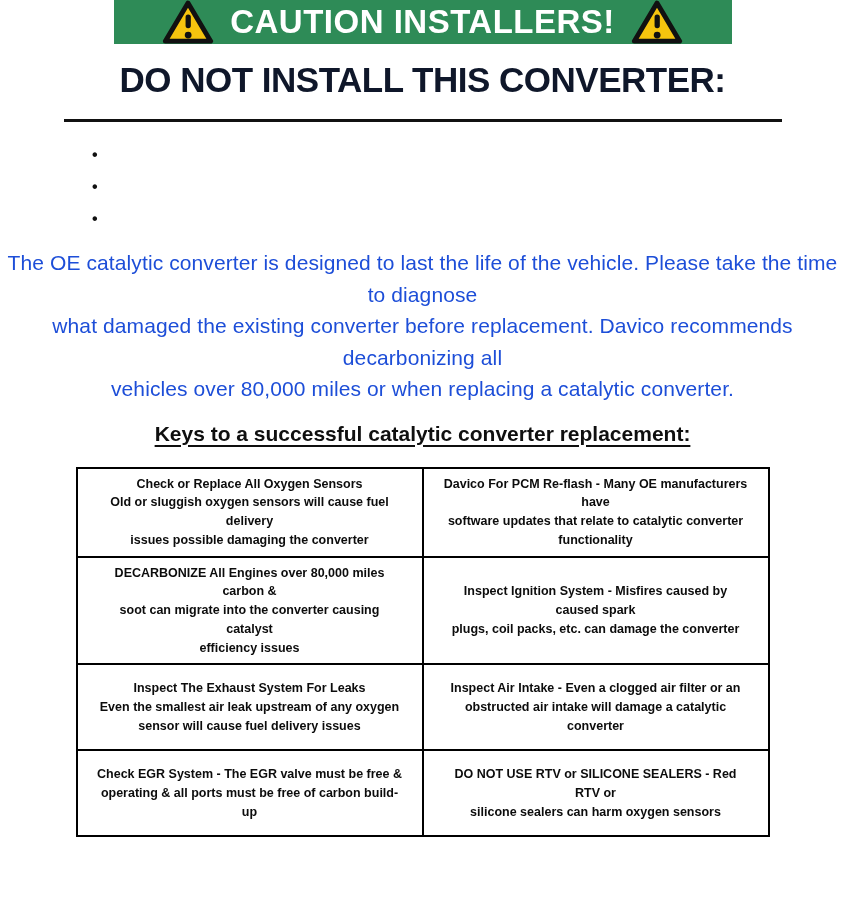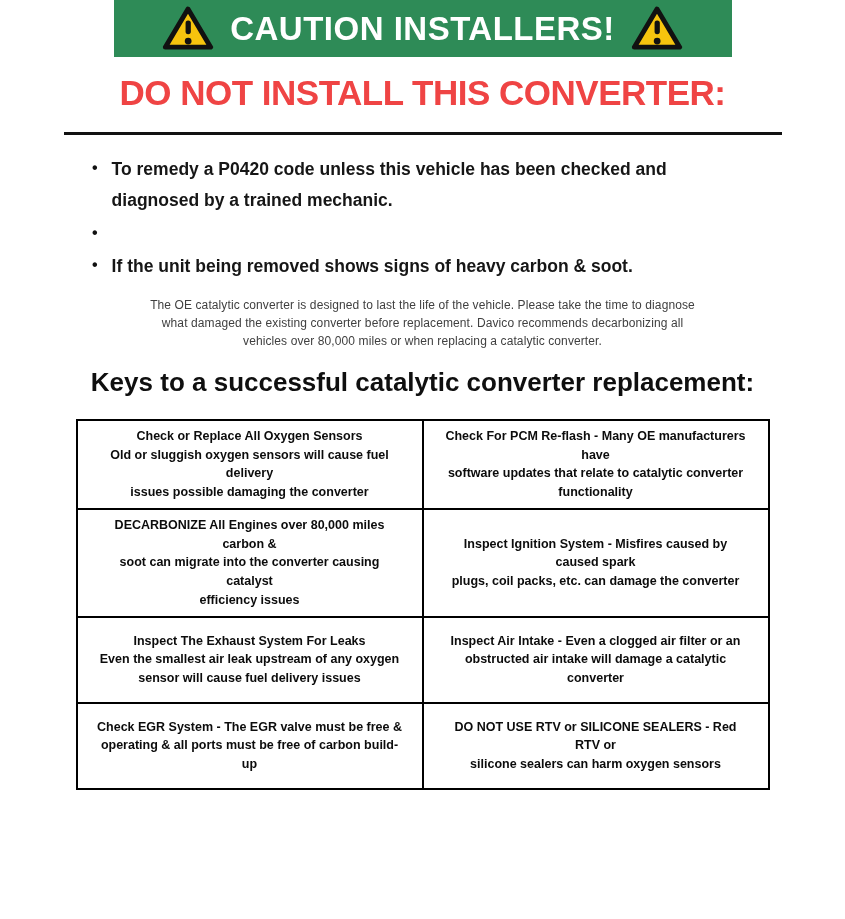"CAUTION INSTALLERS!" .banner { height: 57px -> 44px }
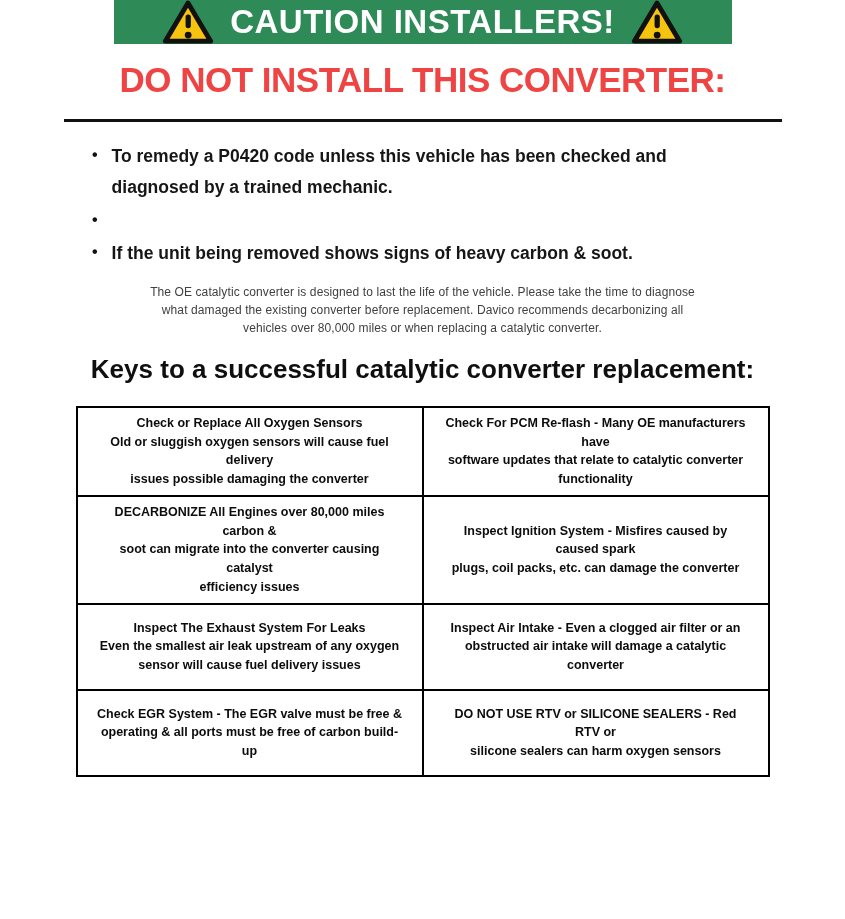"DO NOT INSTALL THIS CONVERTER:" .headline { color: #ef4444 -> #0f172a }
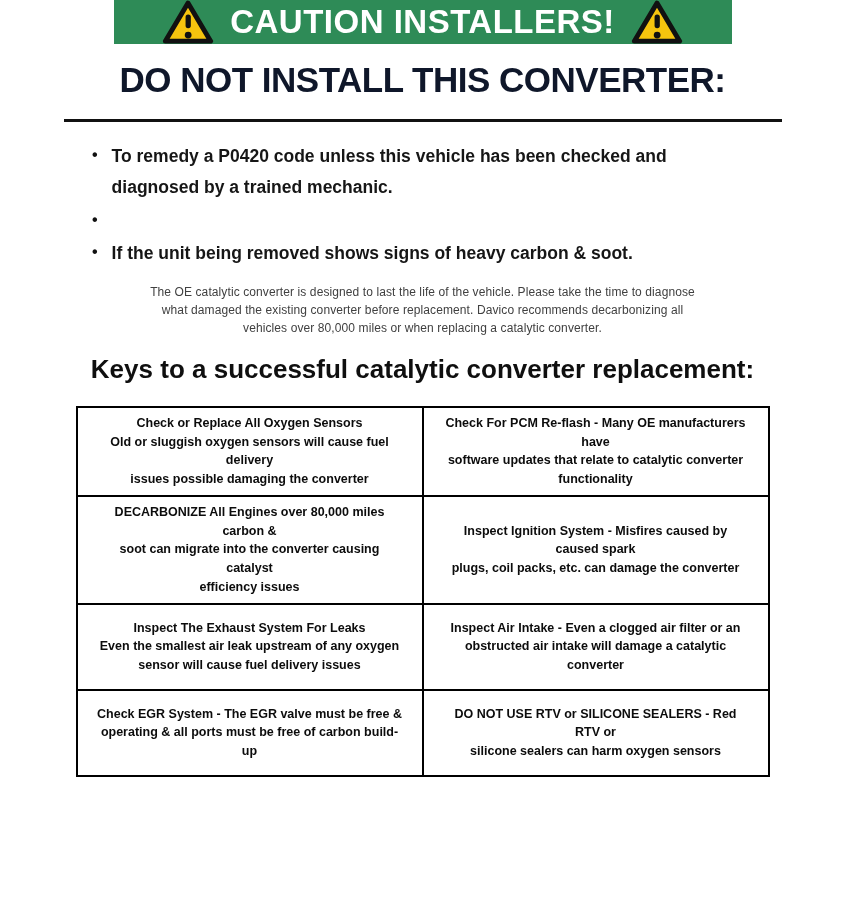"To remedy a P0420 code" span.bullet-text { html: <span>To remedy a P0420 code unless this vehicle has been checked and diagnosed by a trained mechanic.</span> -> none }
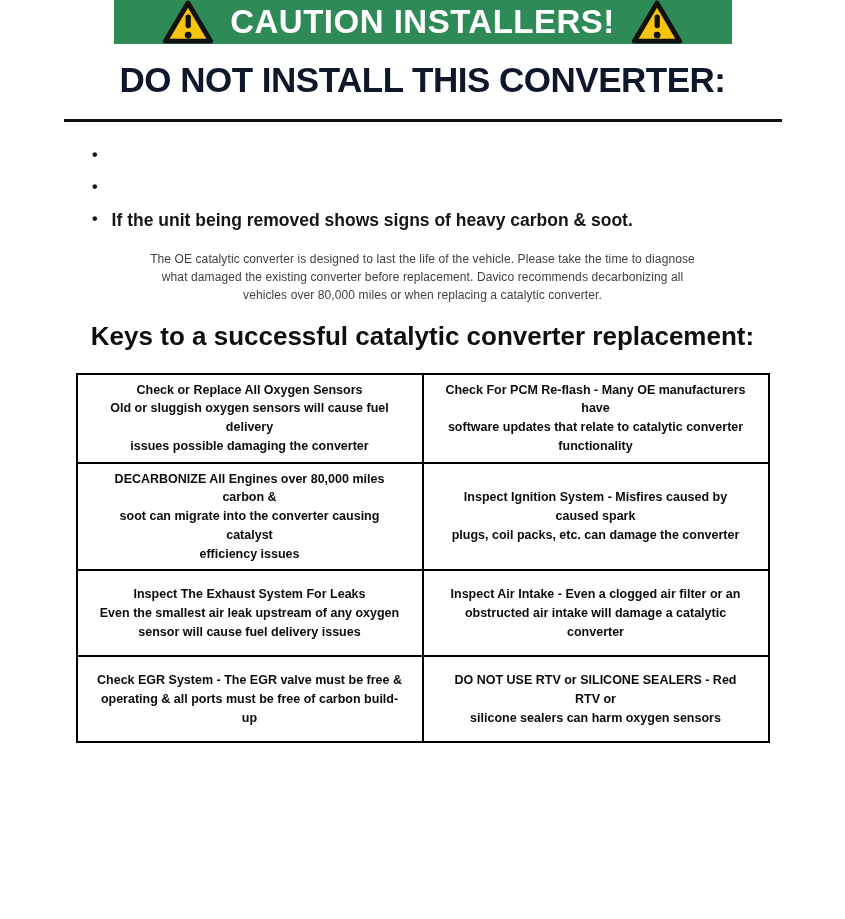"If the unit being removed" span.bullet-text { html: <span>If the unit being removed shows signs of heavy carbon &amp; soot.</span> -> none }
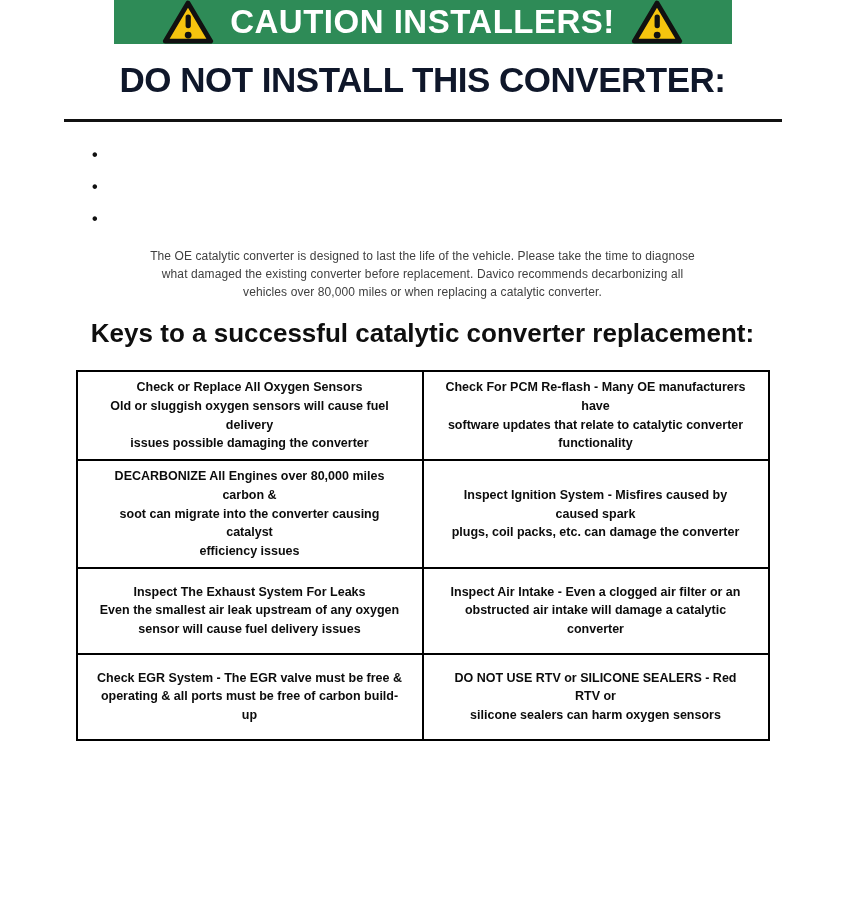"The OE catalytic converter is" .note { color: #404040 -> #1d4ed8; font-size: 12px -> 21px }
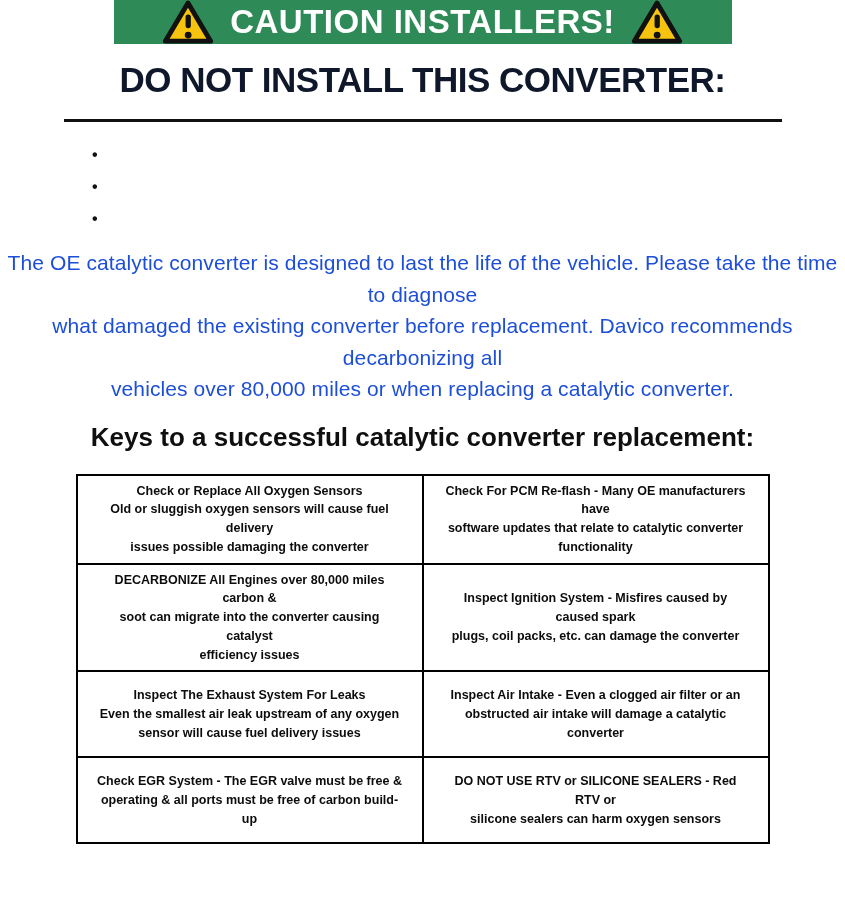"Keys to a successful catalytic" .keys-heading { font-size: 26px -> 21px; text-decoration: none -> underline }
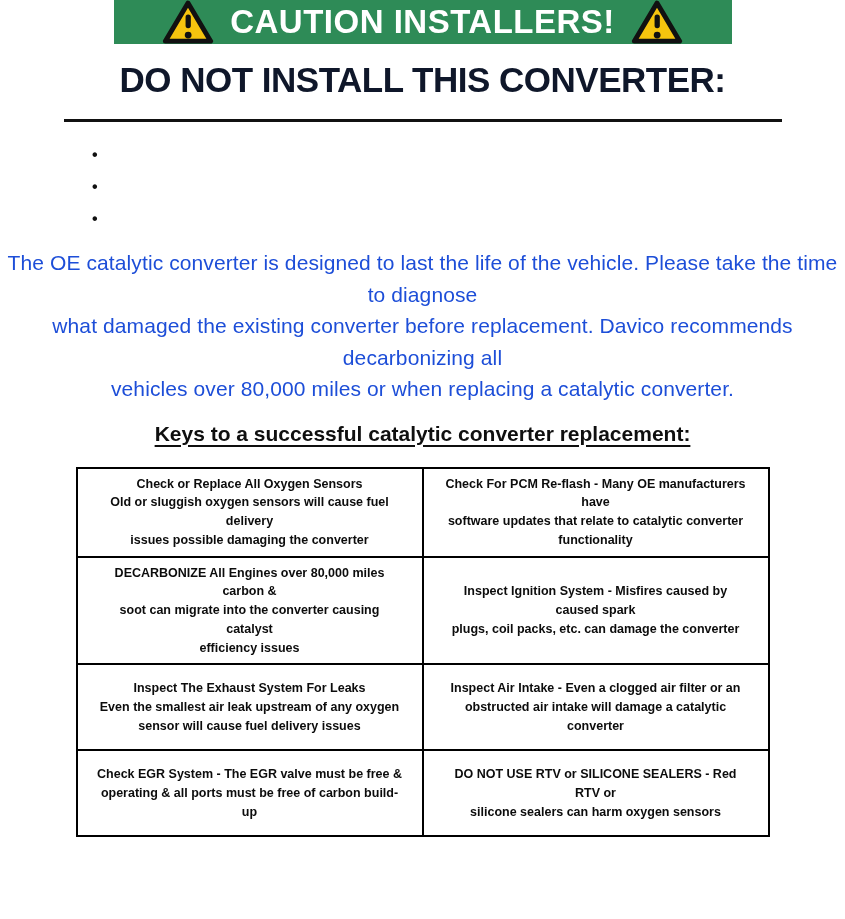"Check For PCM Re-flash -" td { text: Check -> Davico }
